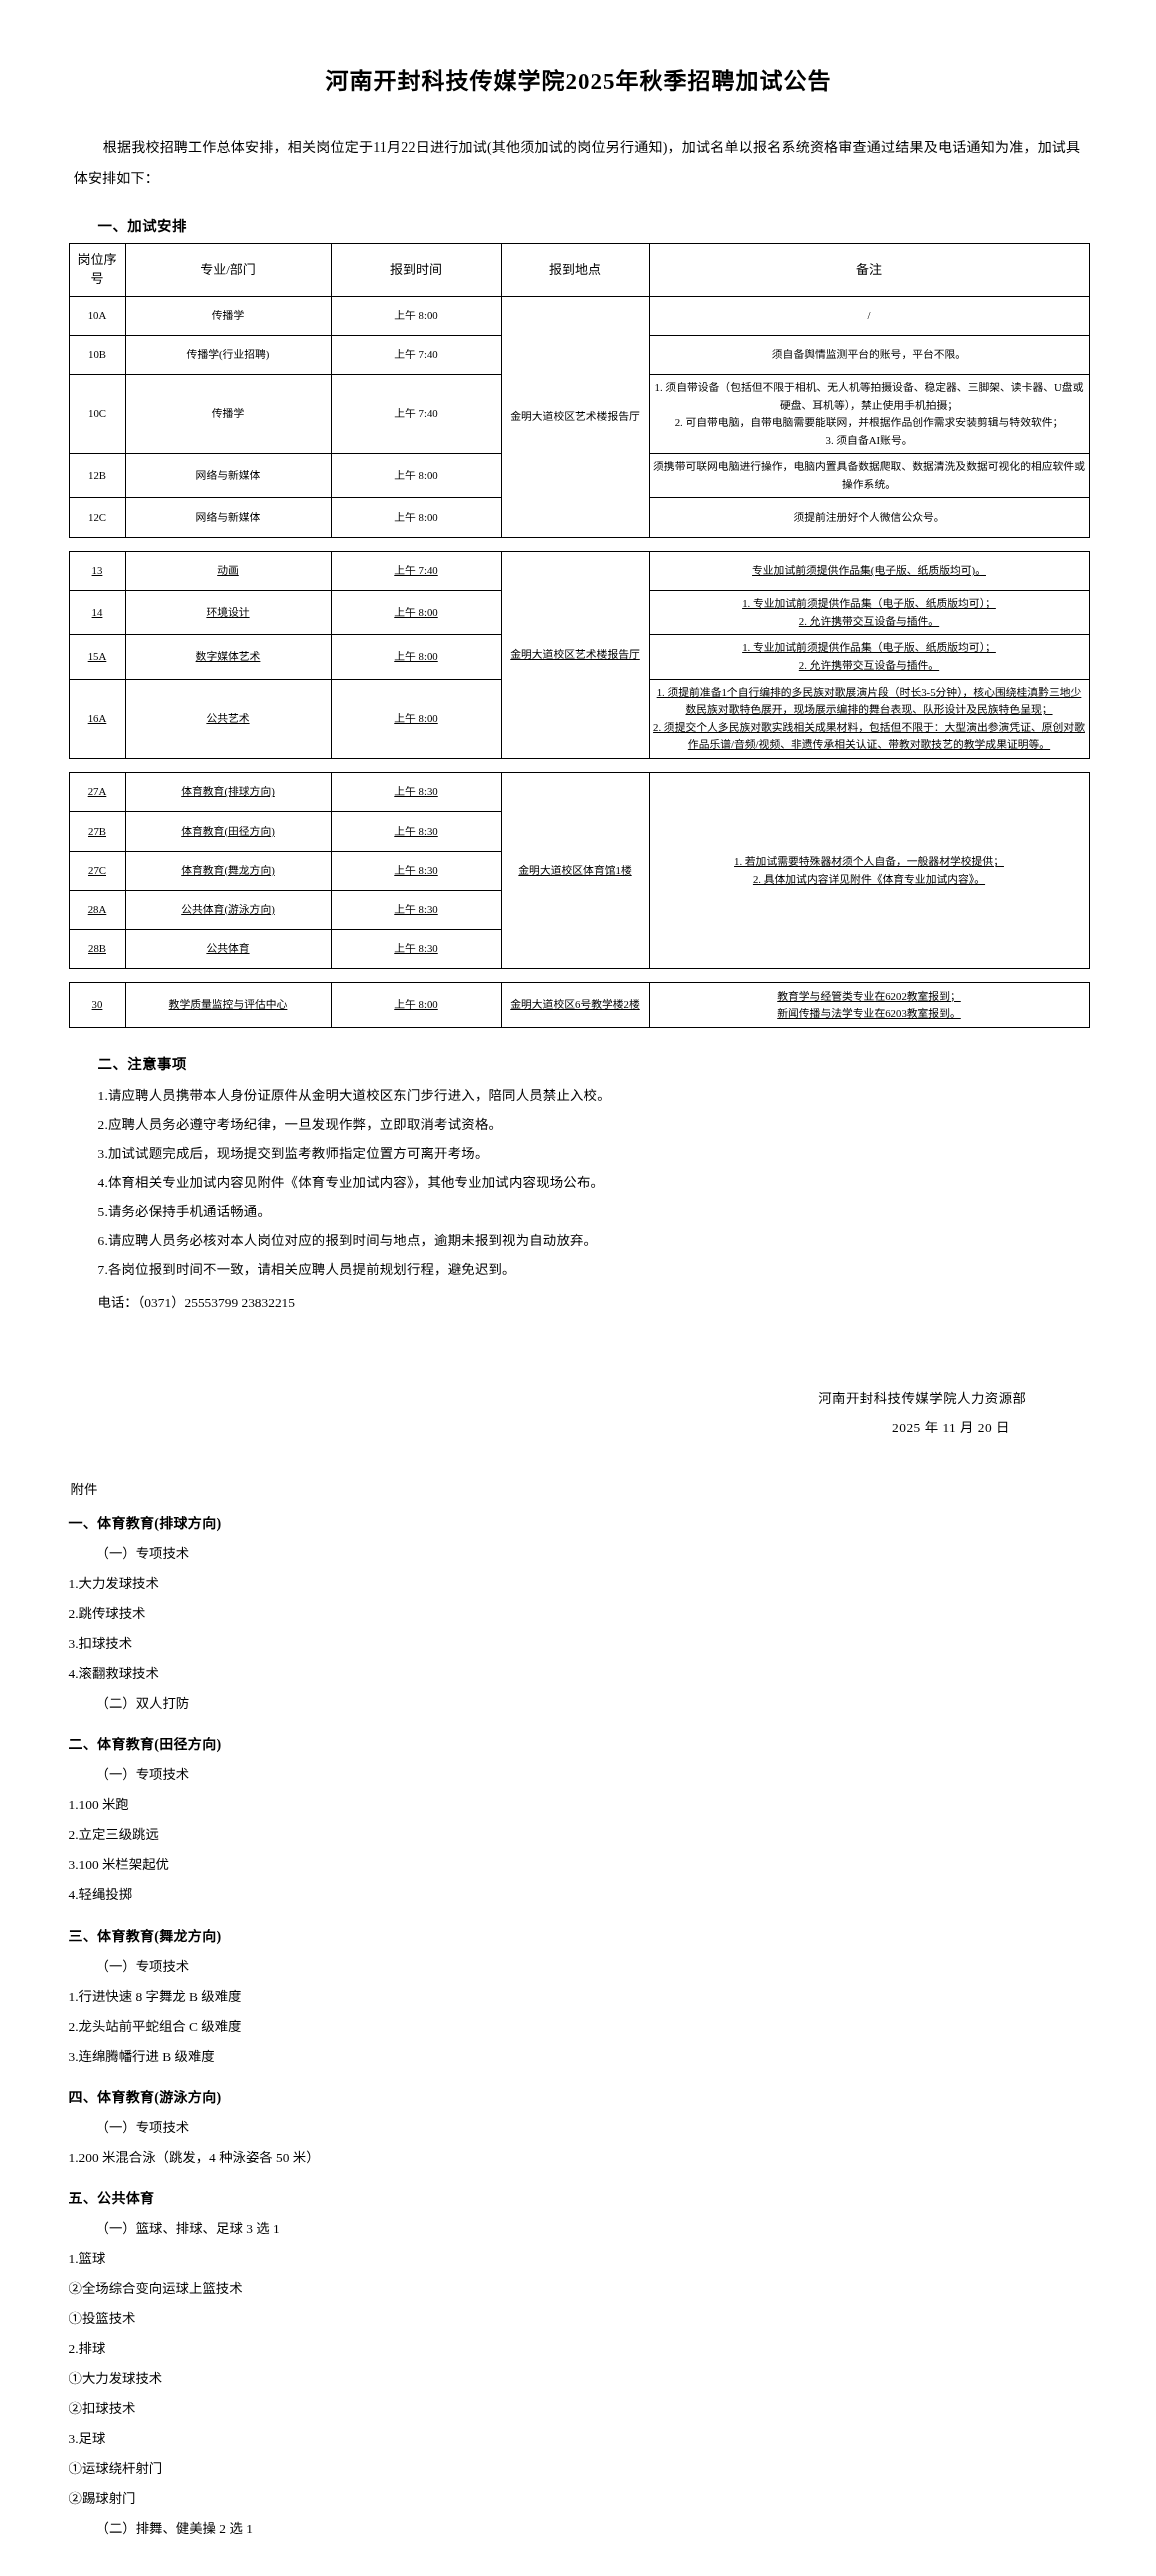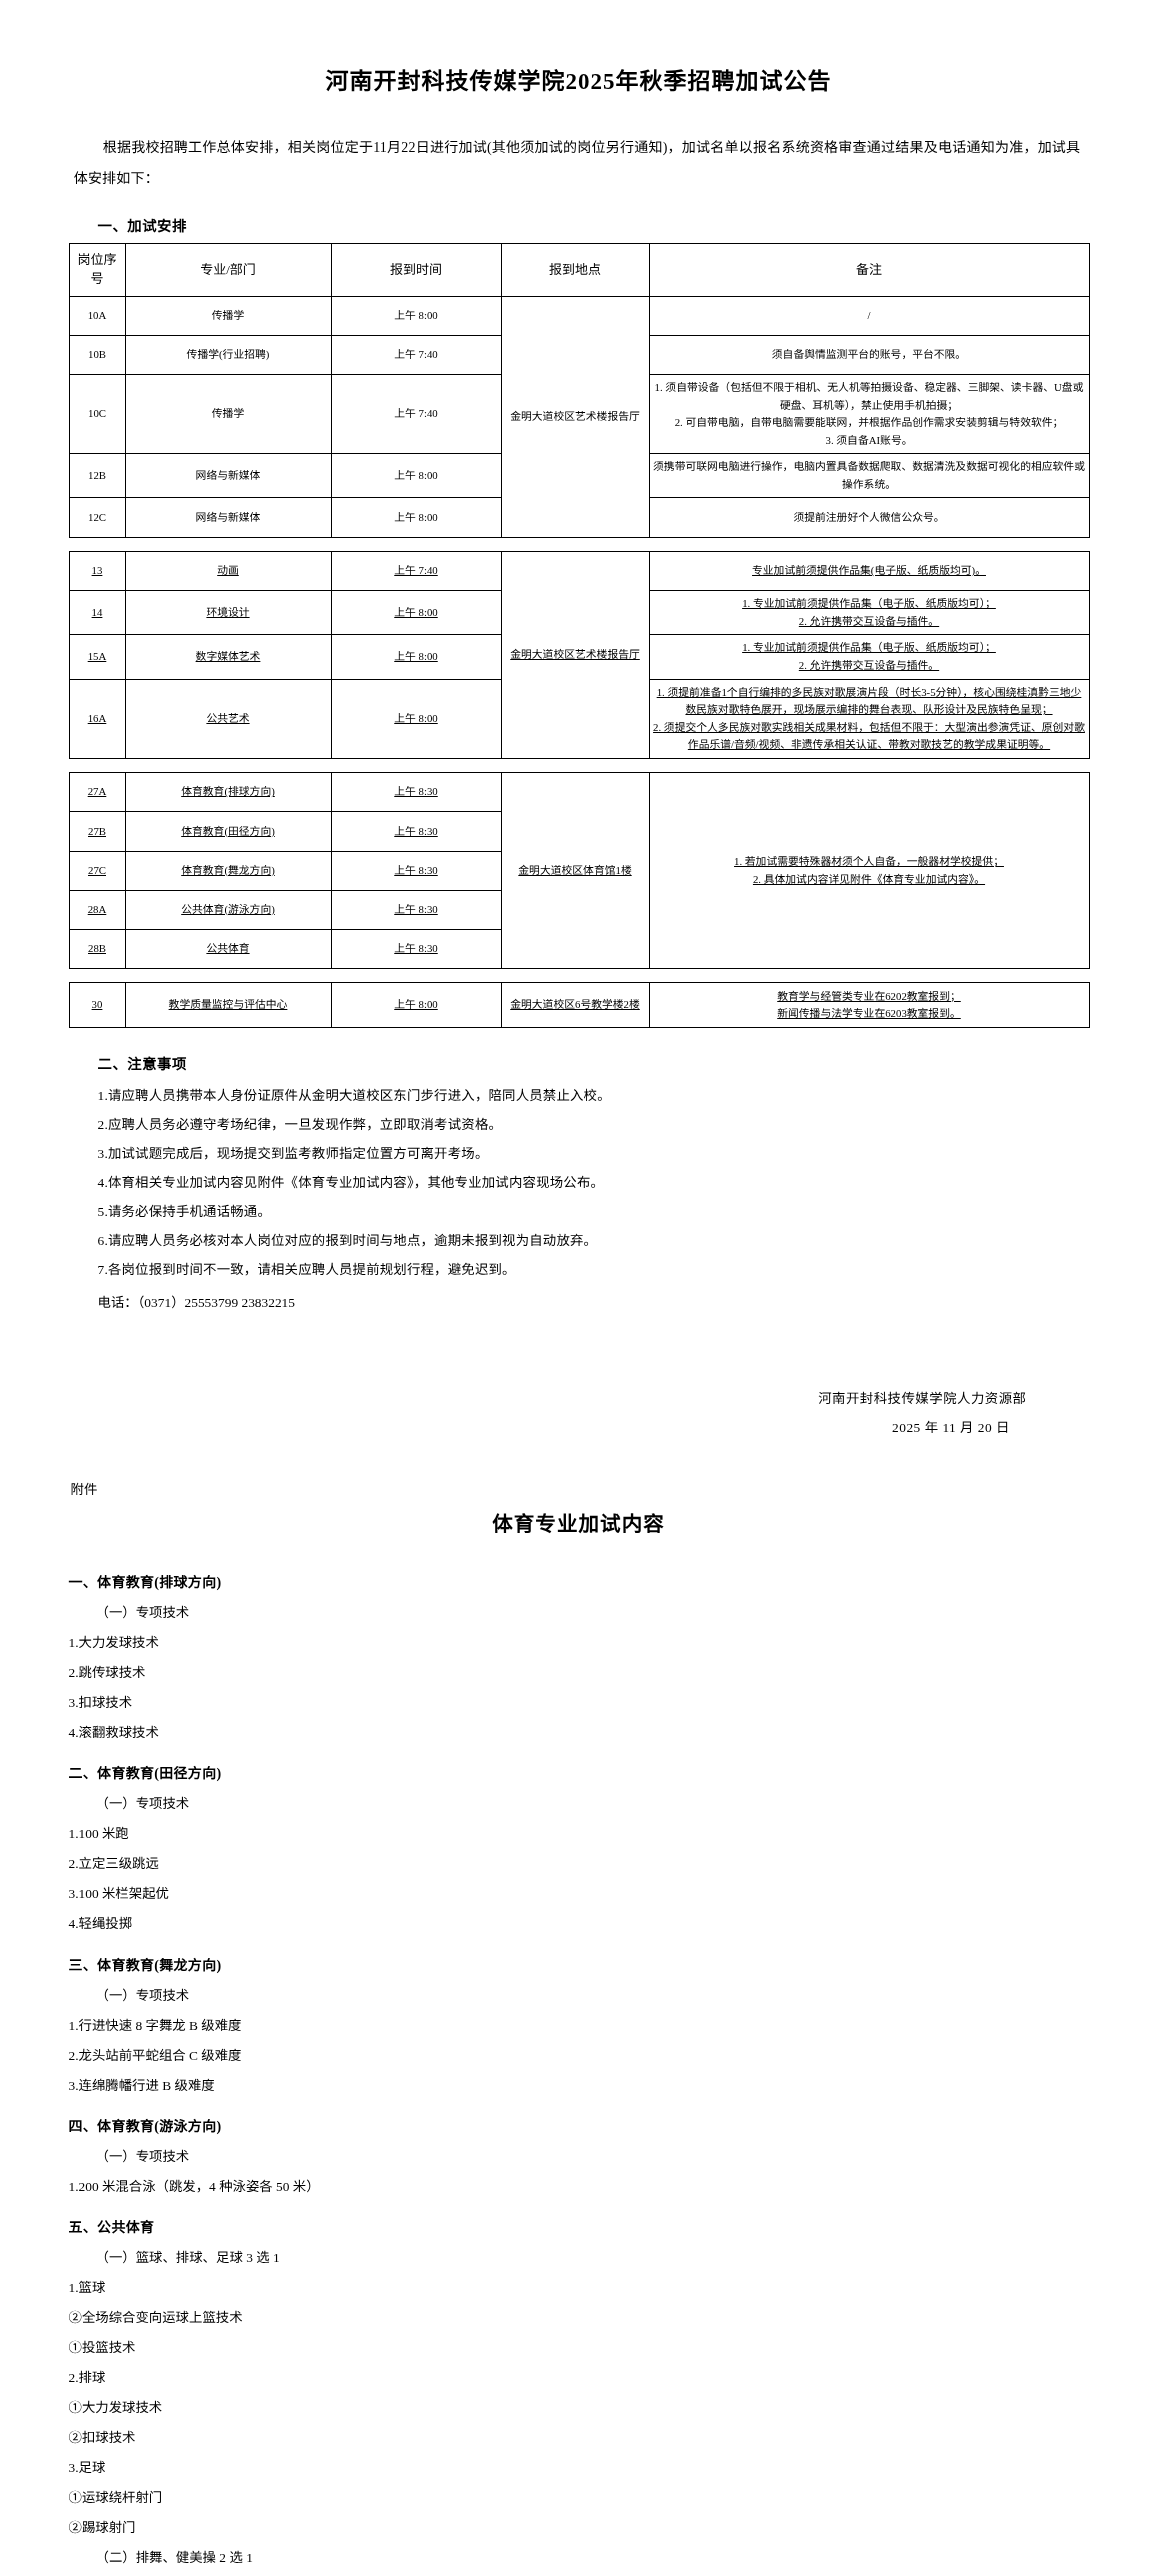"体育专业加试内容" div.appendix-title { html: <div>体育专业加试内容</div> -> none }
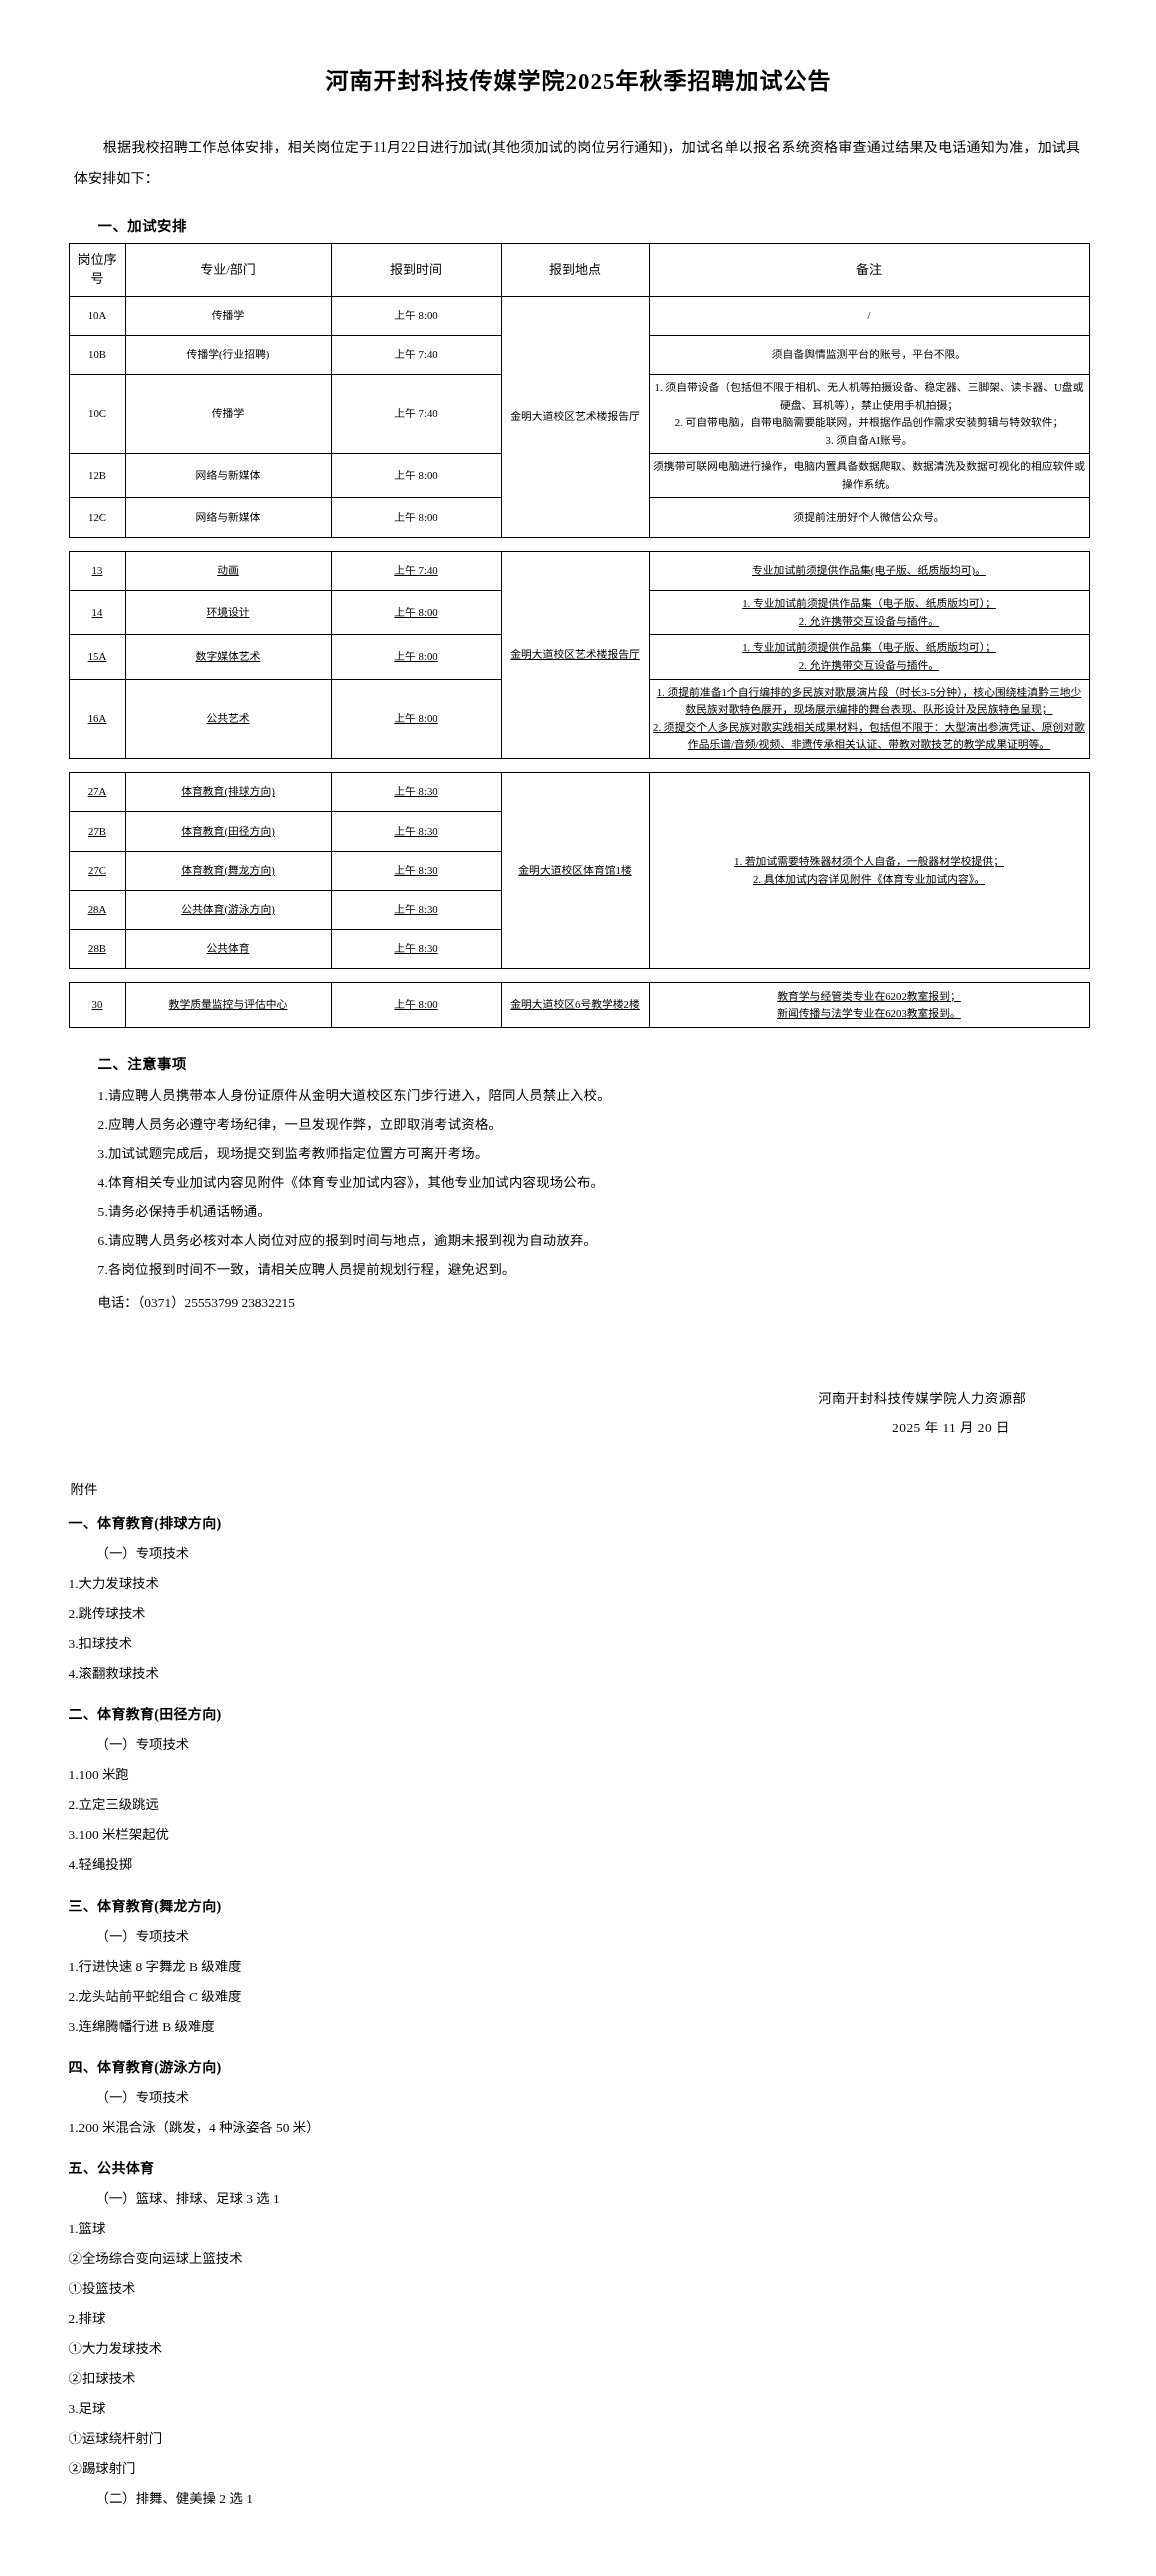"（二）双人打防" div.ap-h2 { html: none -> <div>（二）双人打防</div> }
